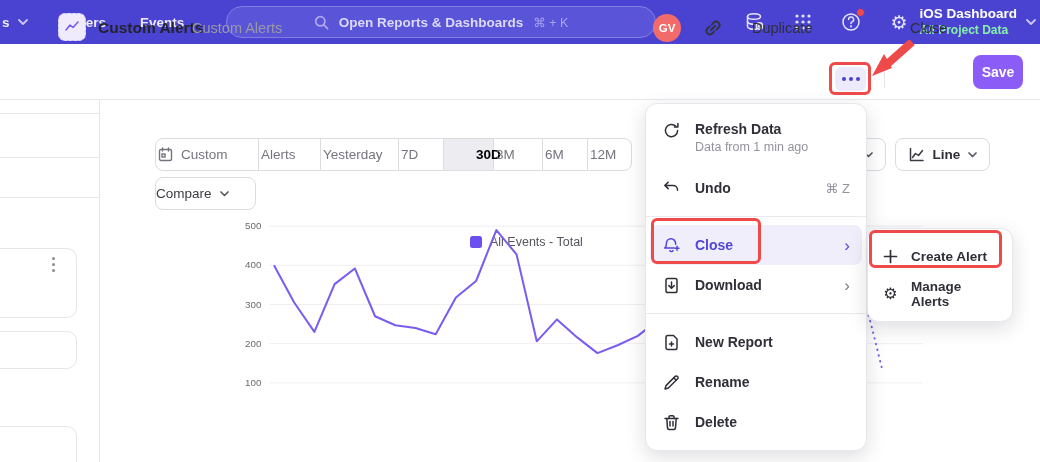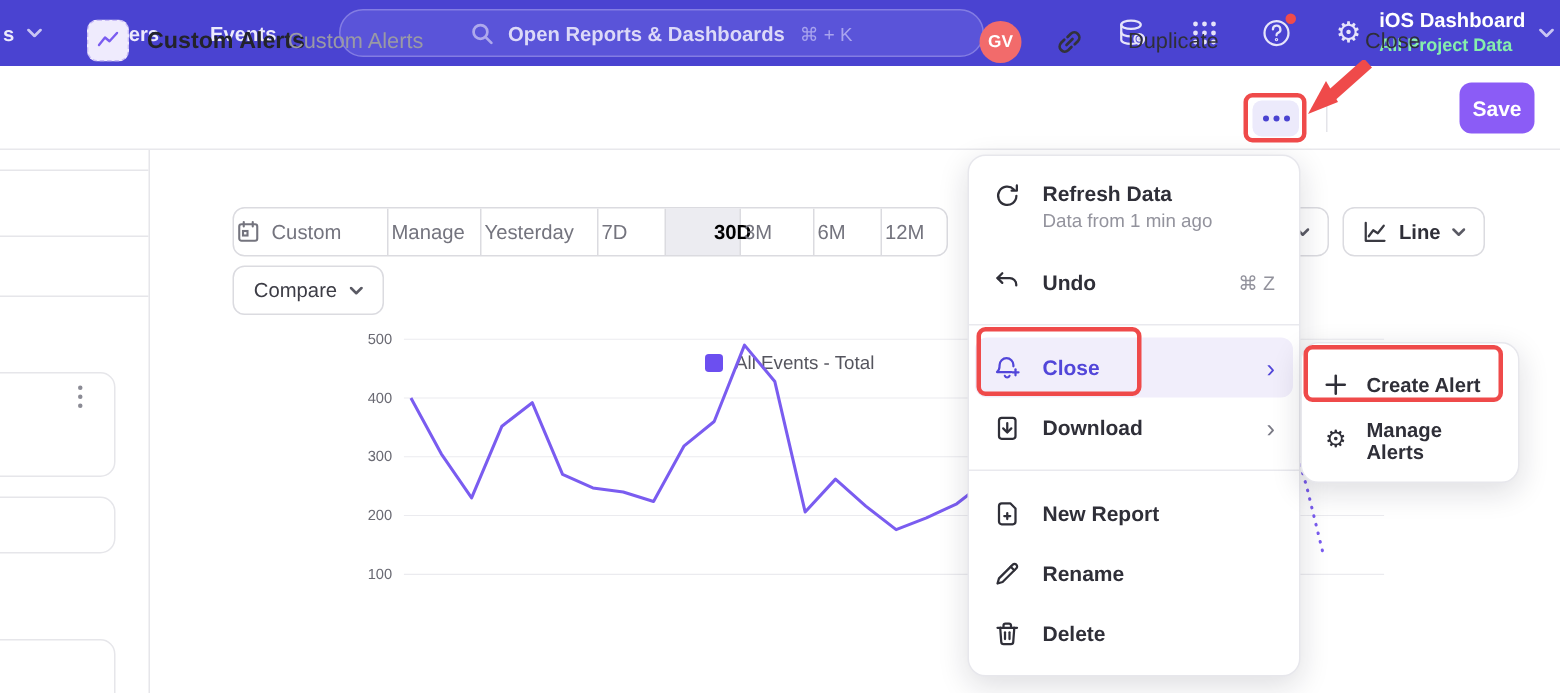"Manage" span { text: Manage -> Alerts }
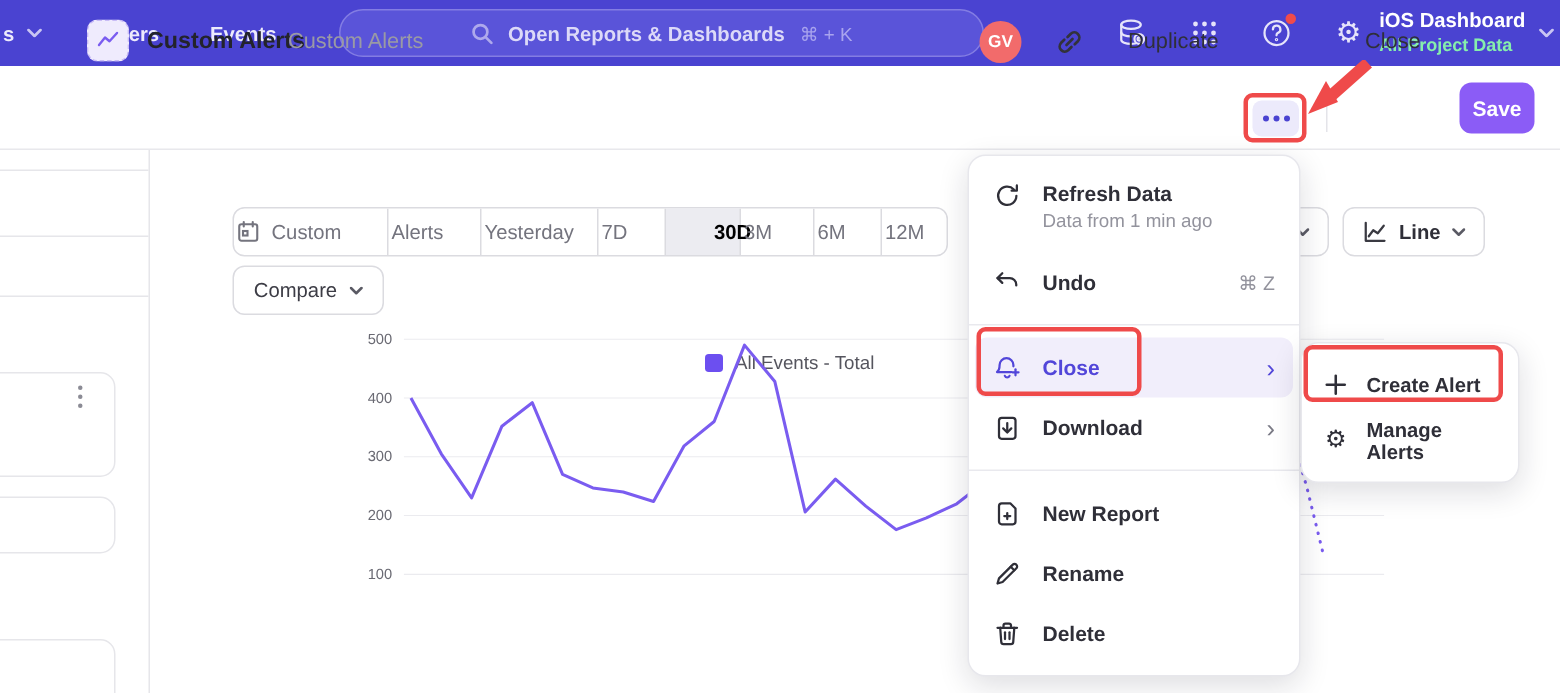"Compare" .compare-btn { justify-content: center -> none }
